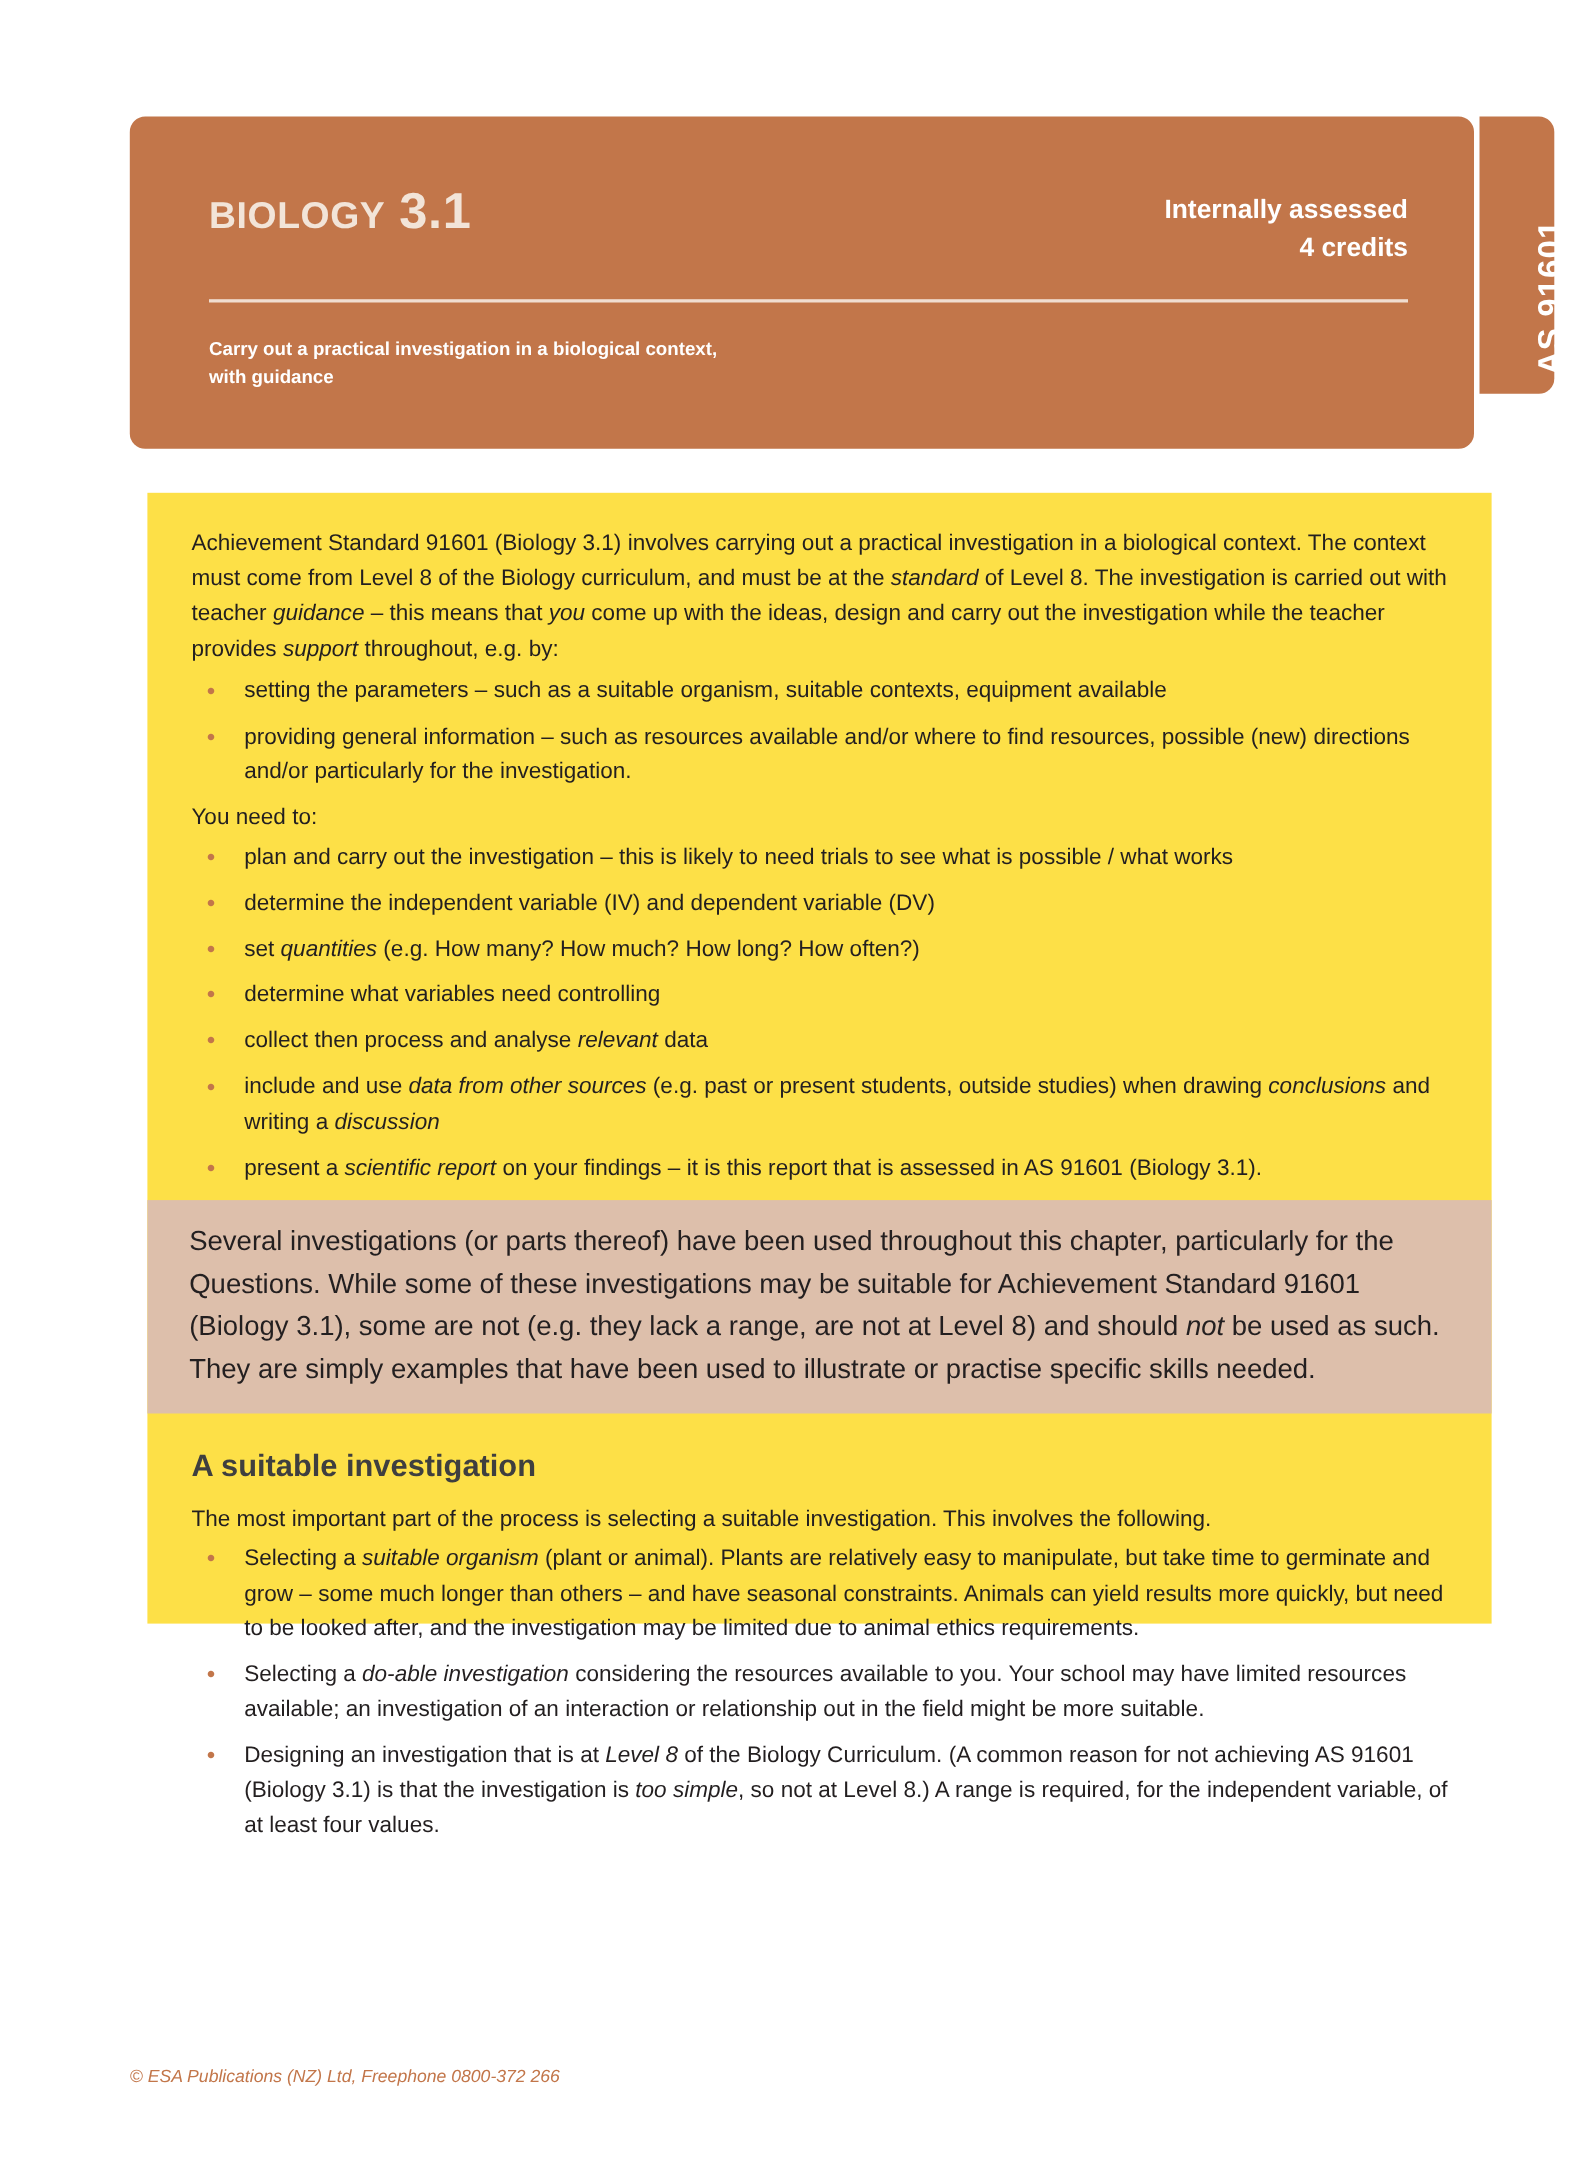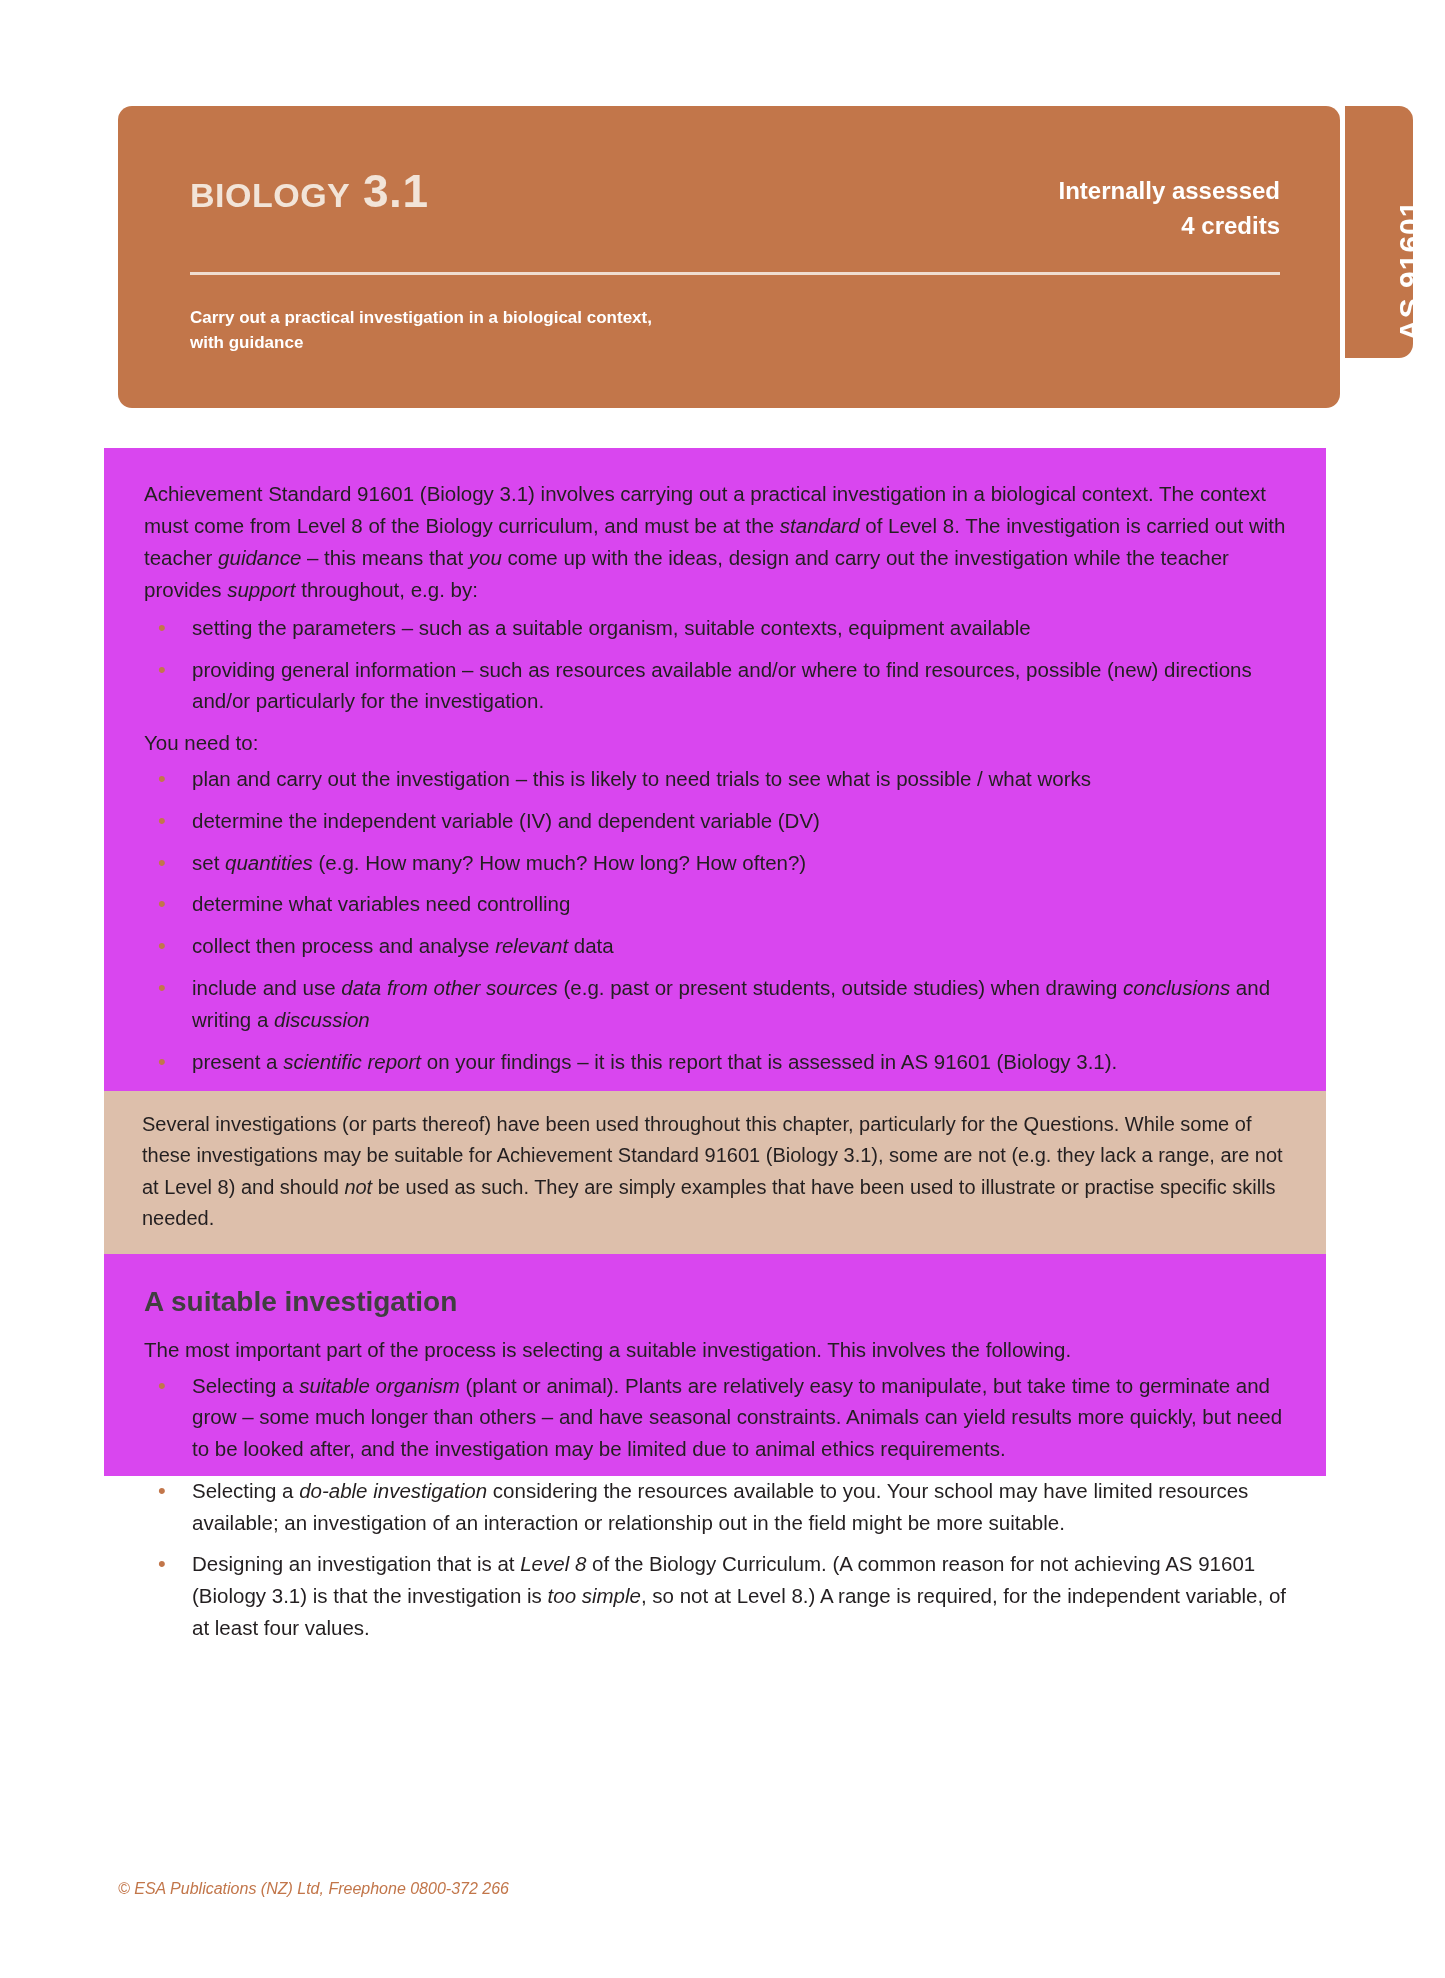"Achievement Standard 91601 (Biology 3.1)" .body-block { background: #d946ef -> #fde047; left: 104px -> 134px }
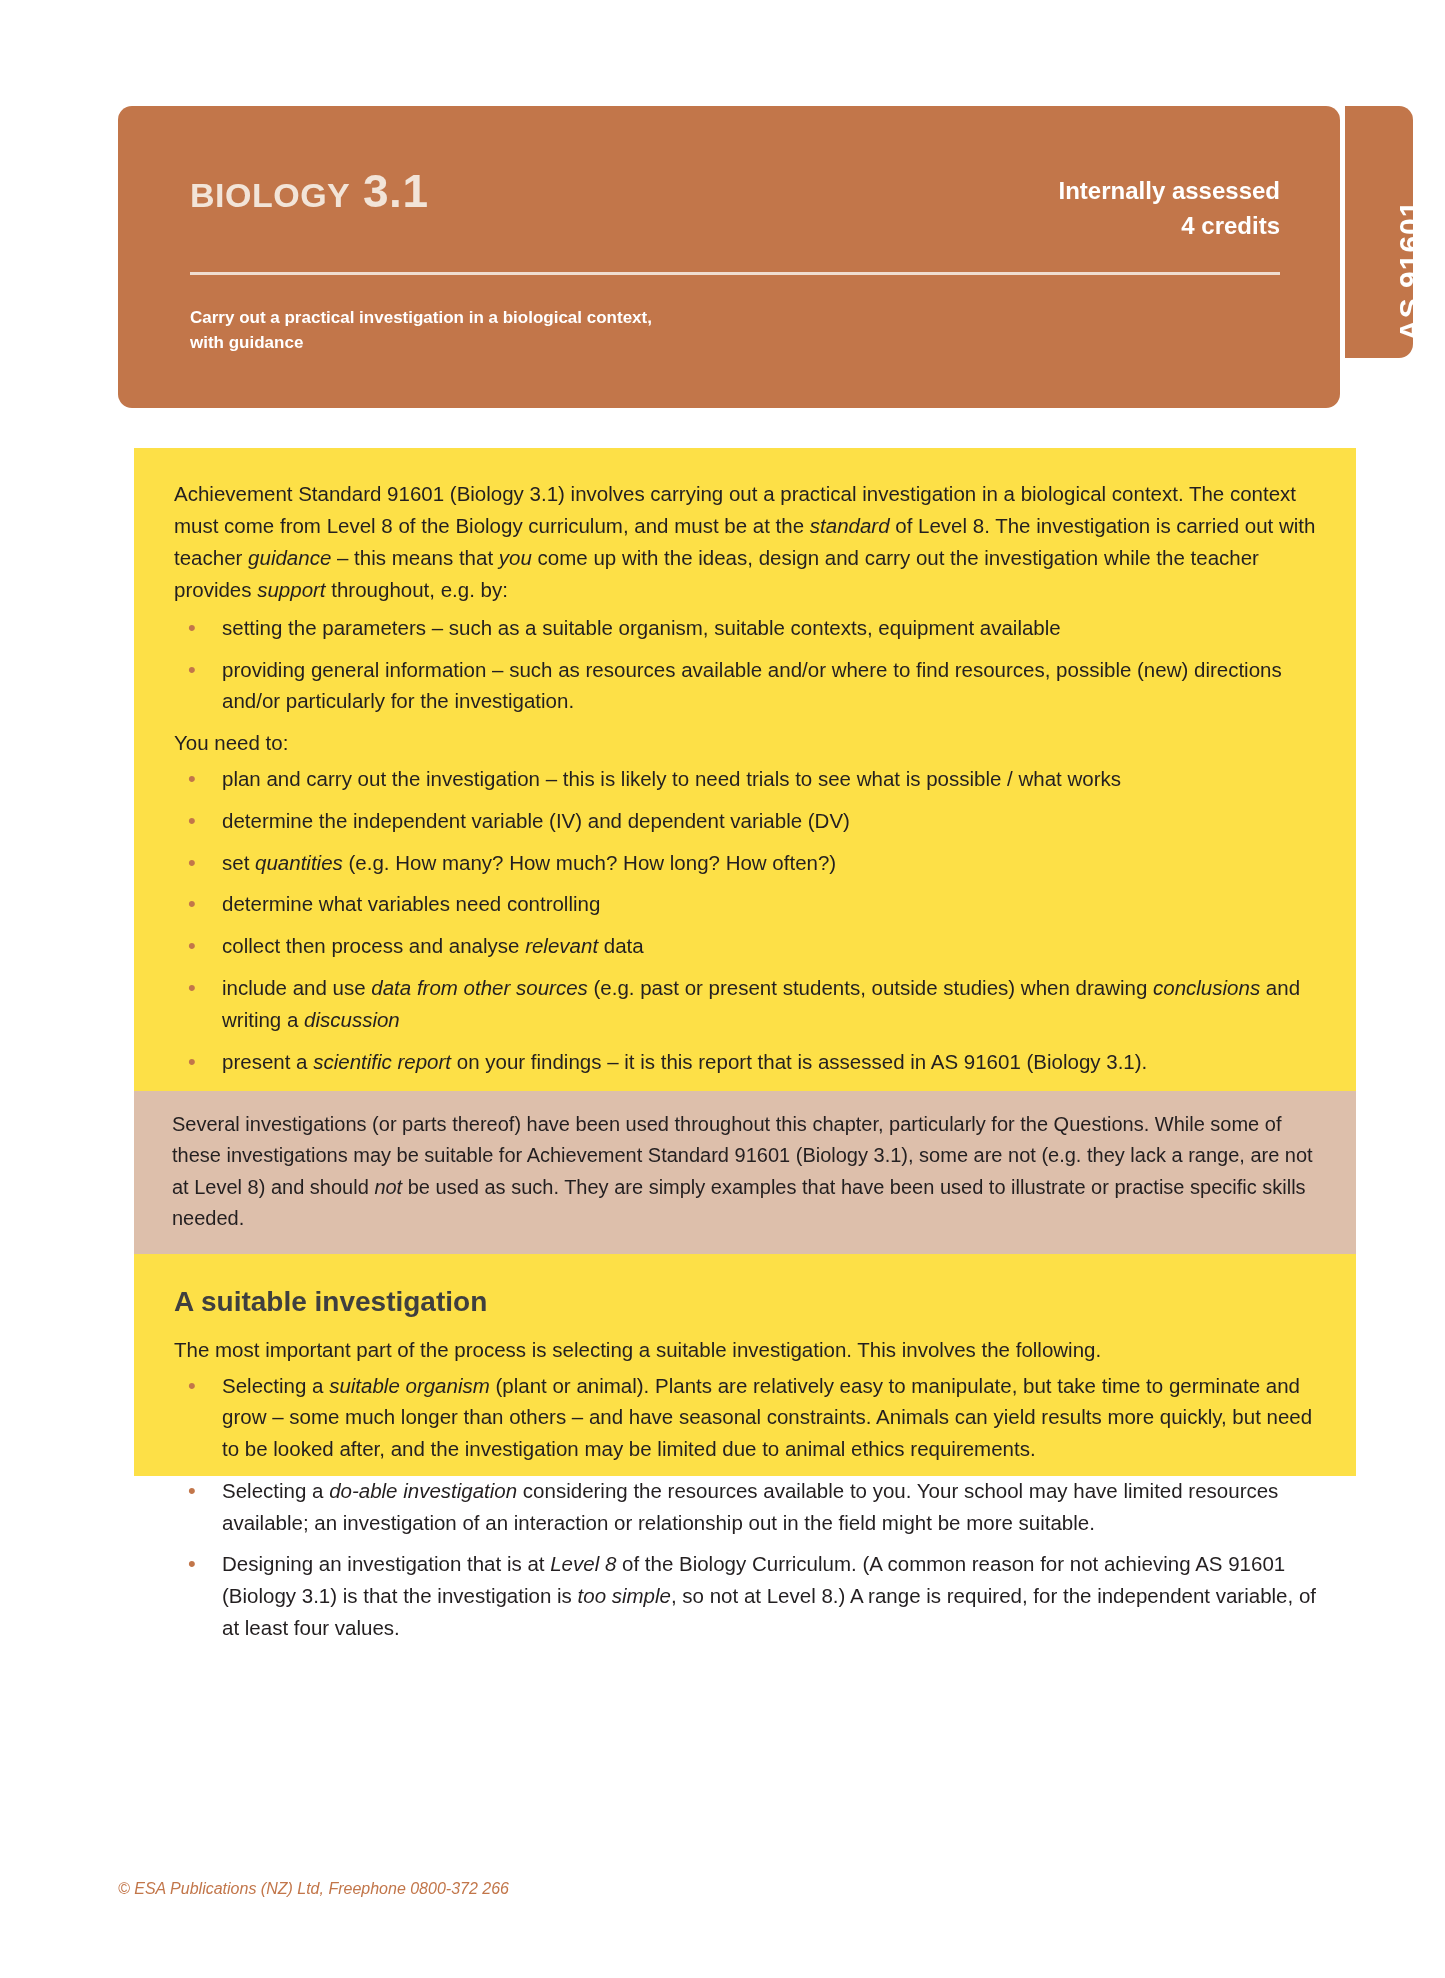"Several investigations (or parts" .callout { font-size: 20px -> 25px }
